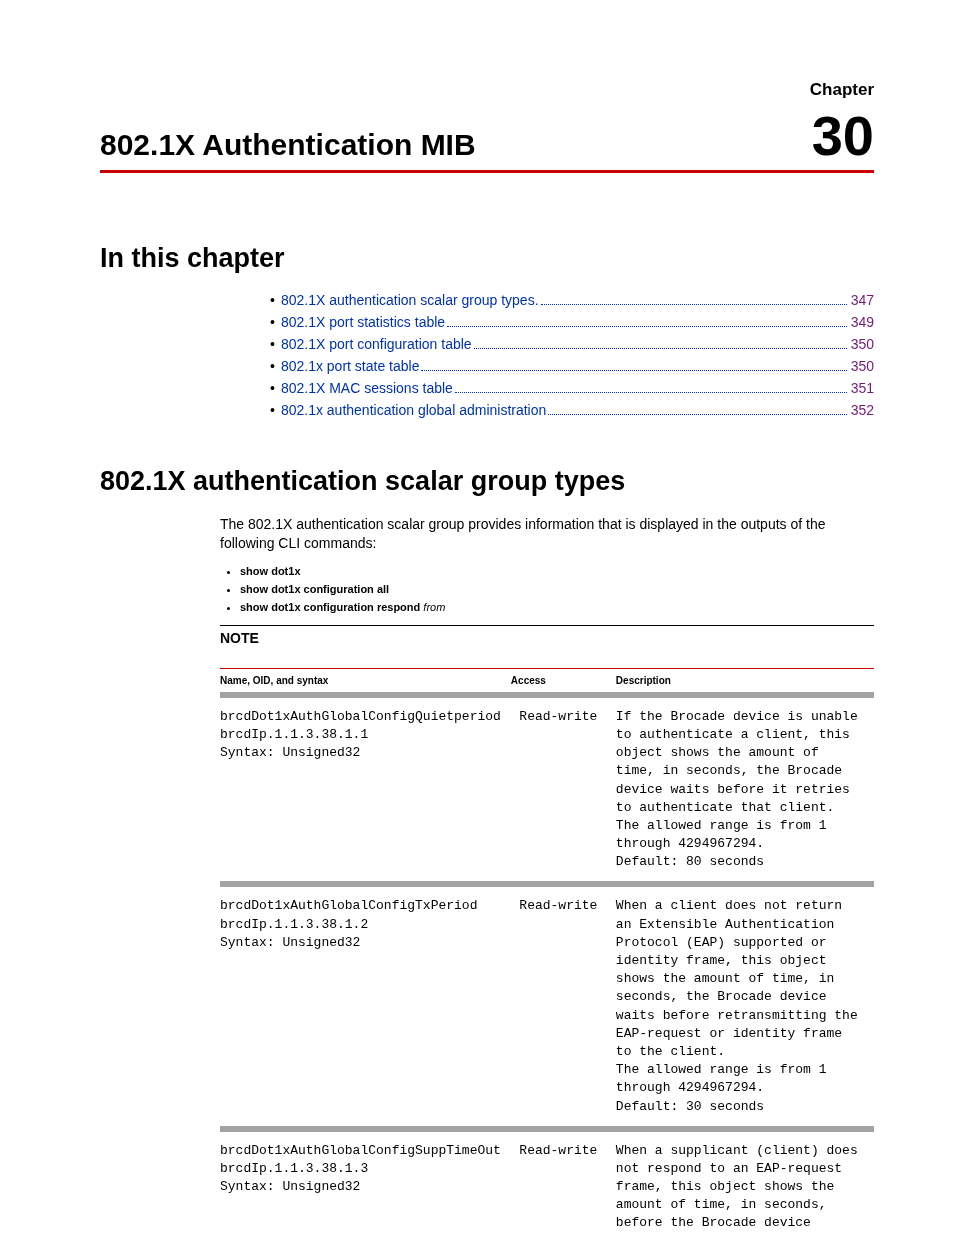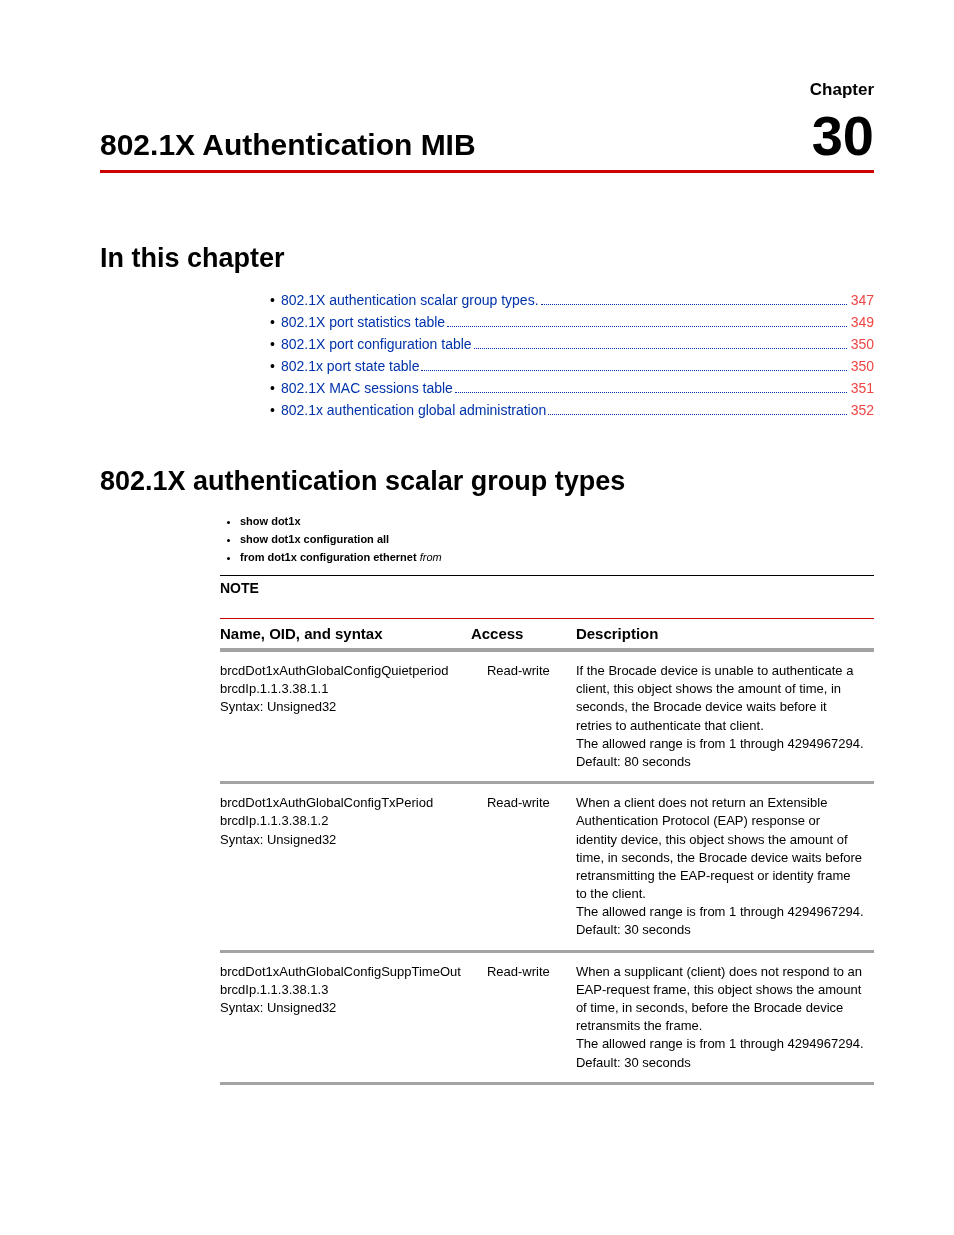"347" .toc-page { color: #ef4444 -> #701a75 }
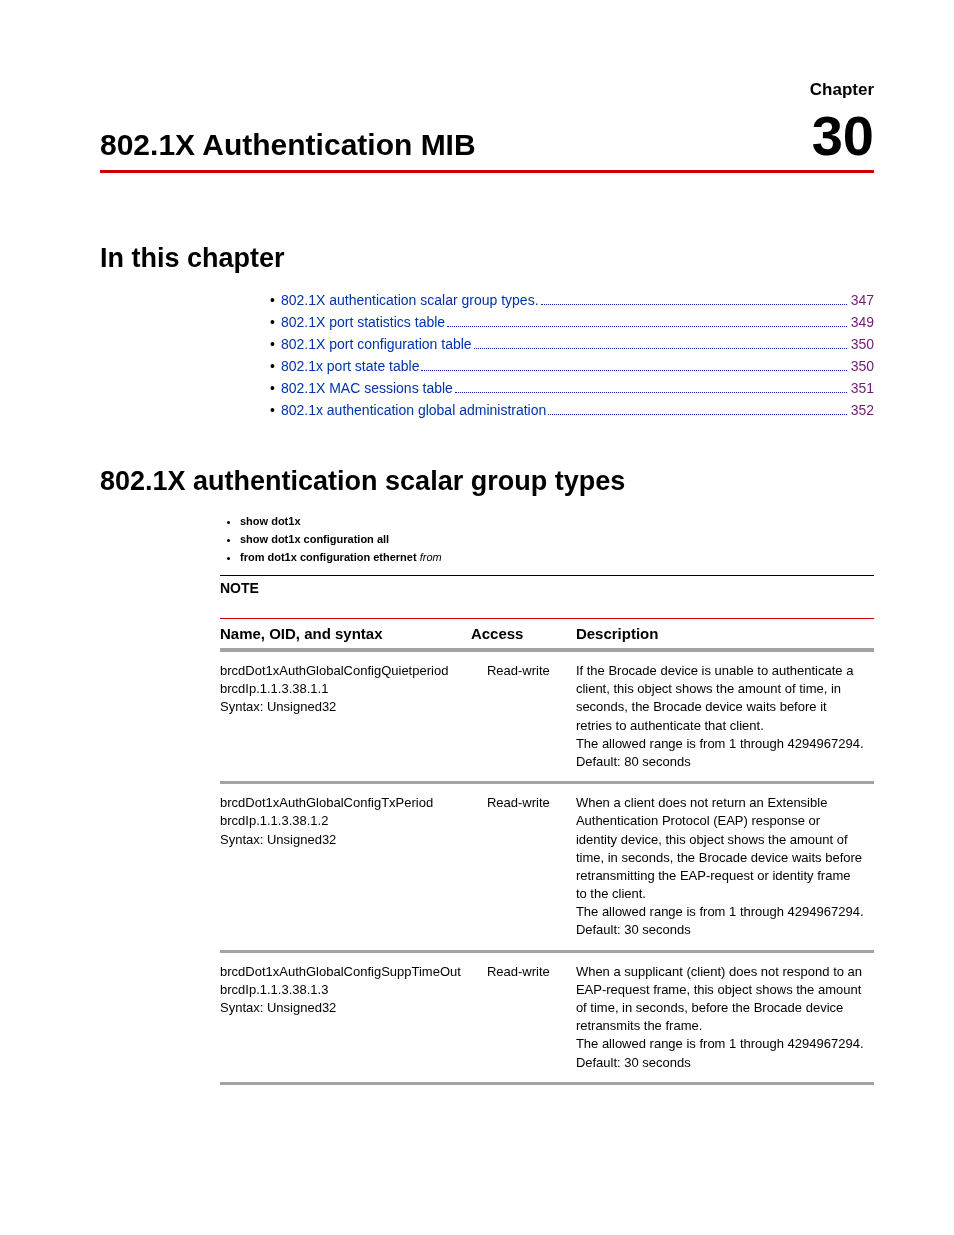"The 802.1X authentication scalar group" p.body-text { html: none -> <p>The 802.1X authentication scalar group provides information that is displayed in the outputs of the following CLI commands:</p> }
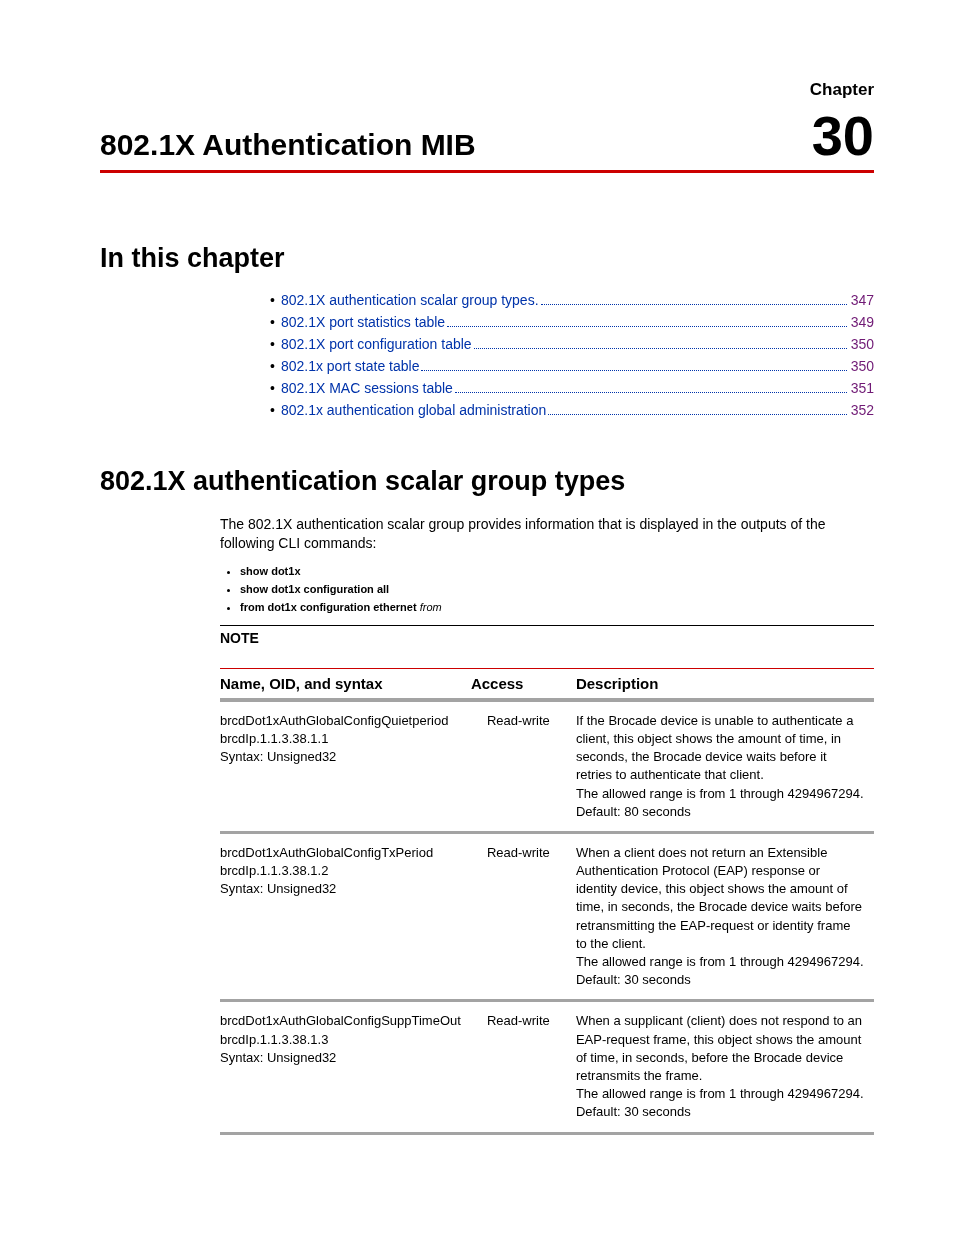"from dot1x configuration ethernet" span.cmd-bold { text: from dot1x configuration ethernet -> show dot1x configuration respond }
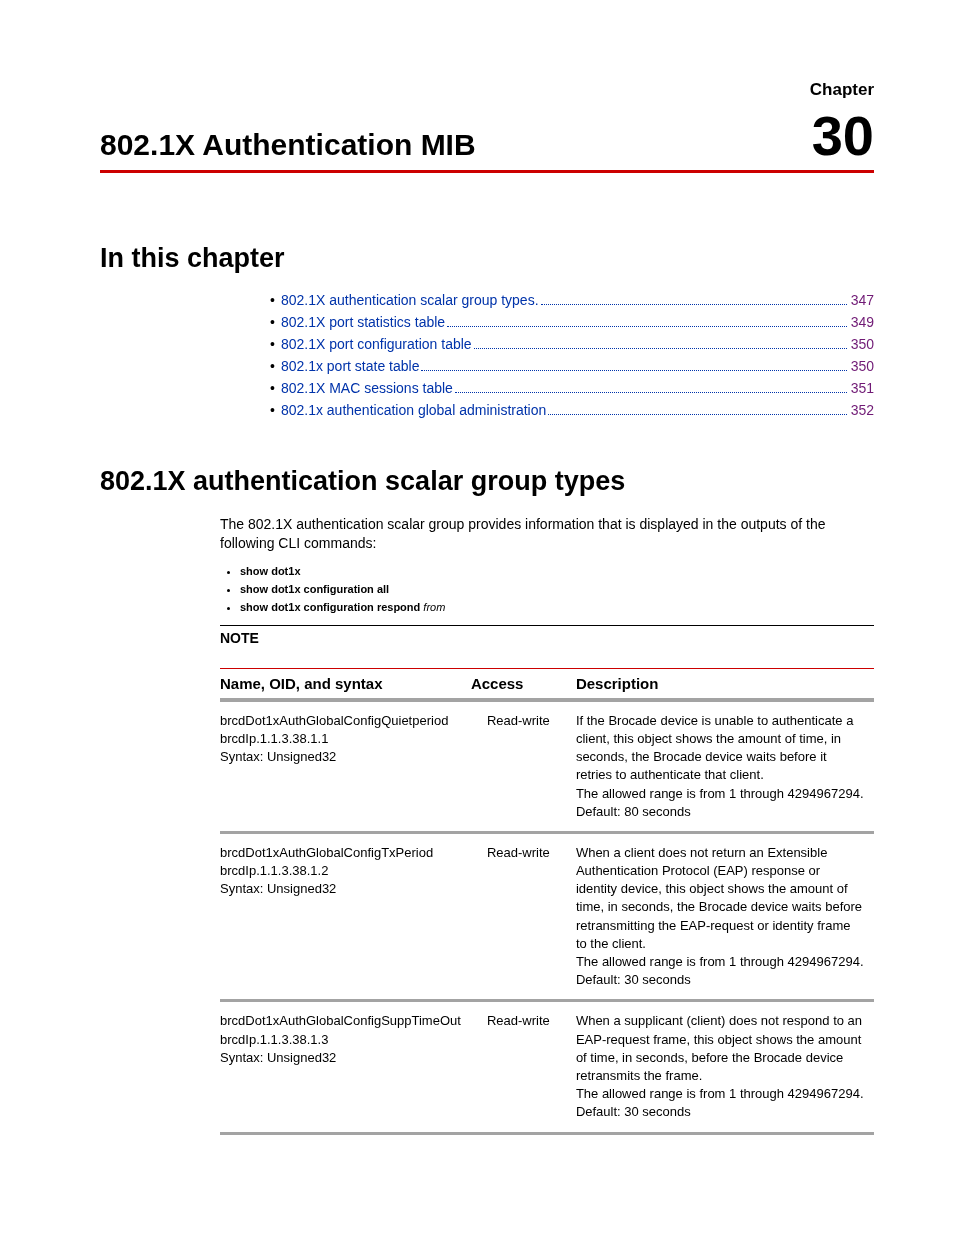"Name, OID, and syntax" table.mib th { border-bottom: 4px solid #a3a3a3 -> 6px solid #a3a3a3; font-size: 15px -> 10px }
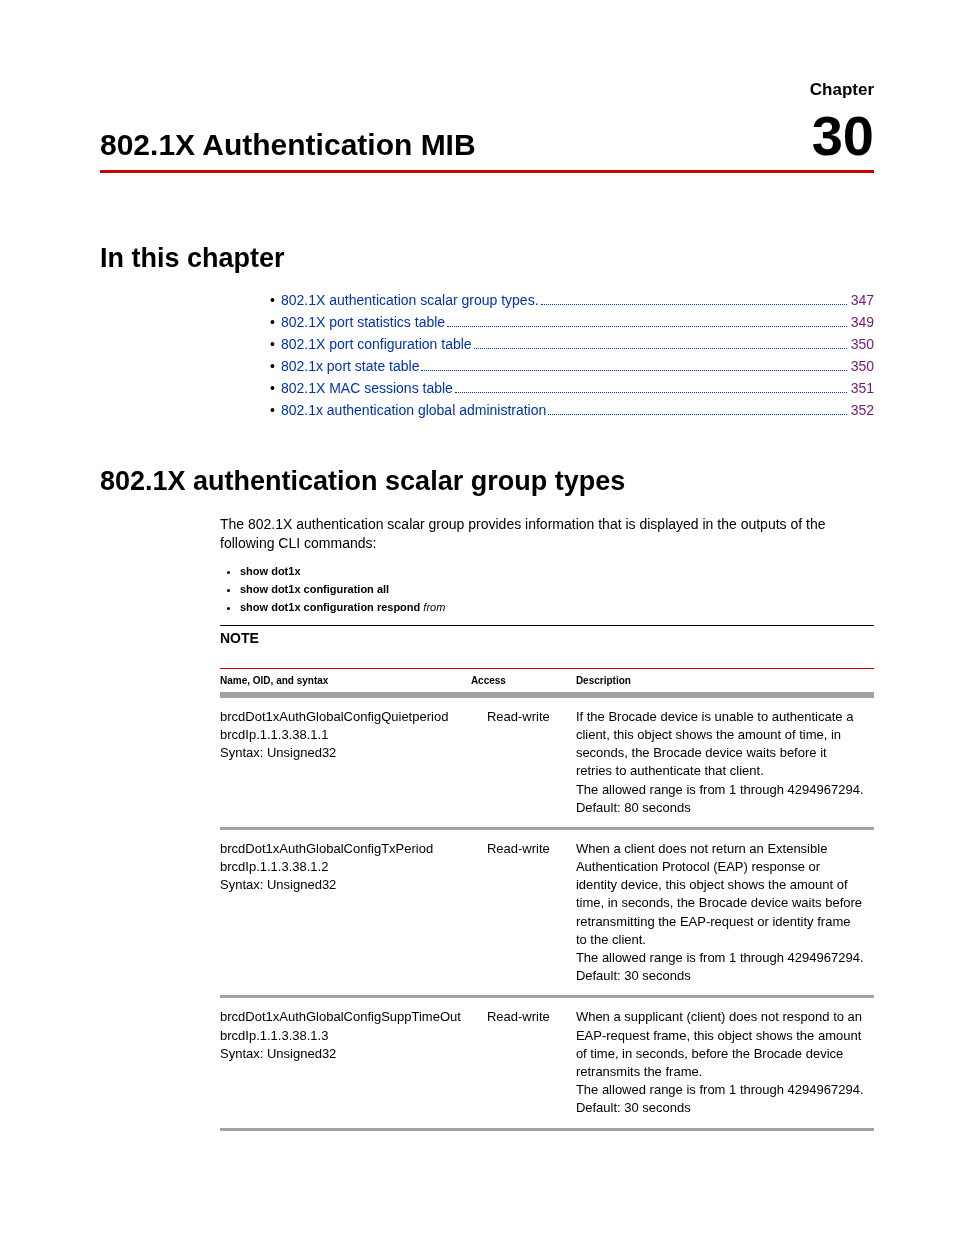"brcdDot1xAuthGlobalConfigQuietperiod" table.mib td { border-bottom: 3px solid #a3a3a3 -> 6px solid #a3a3a3; font-family: none -> Liberation Mono, monospace }
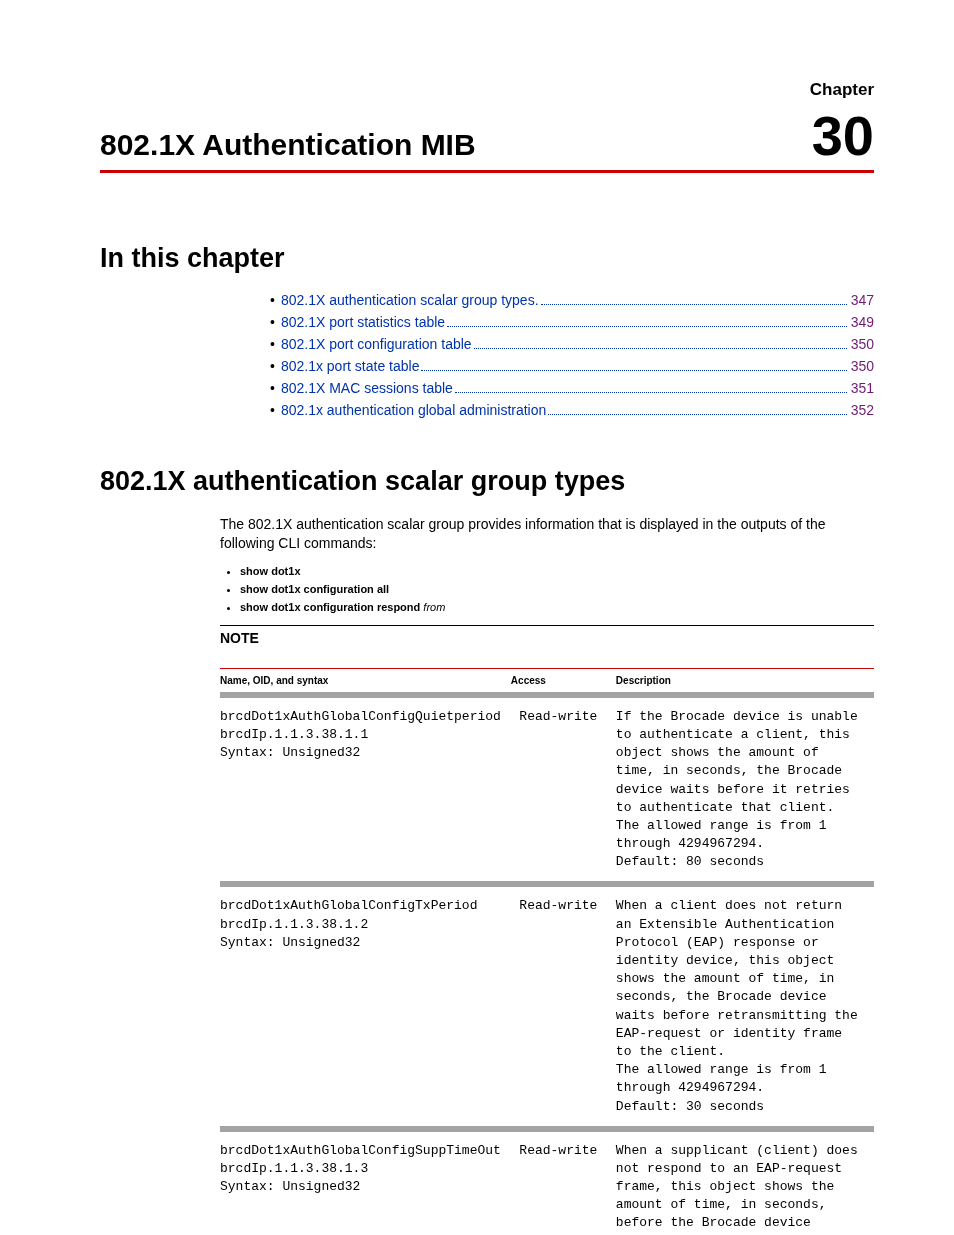"When a client does not" span.desc-line { text: response or identity device -> supported or identity frame }
